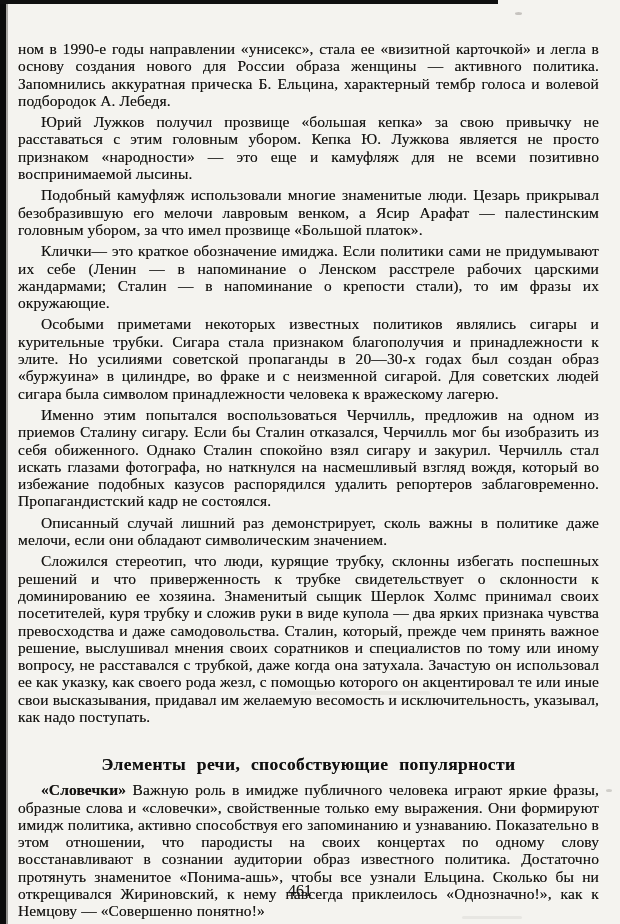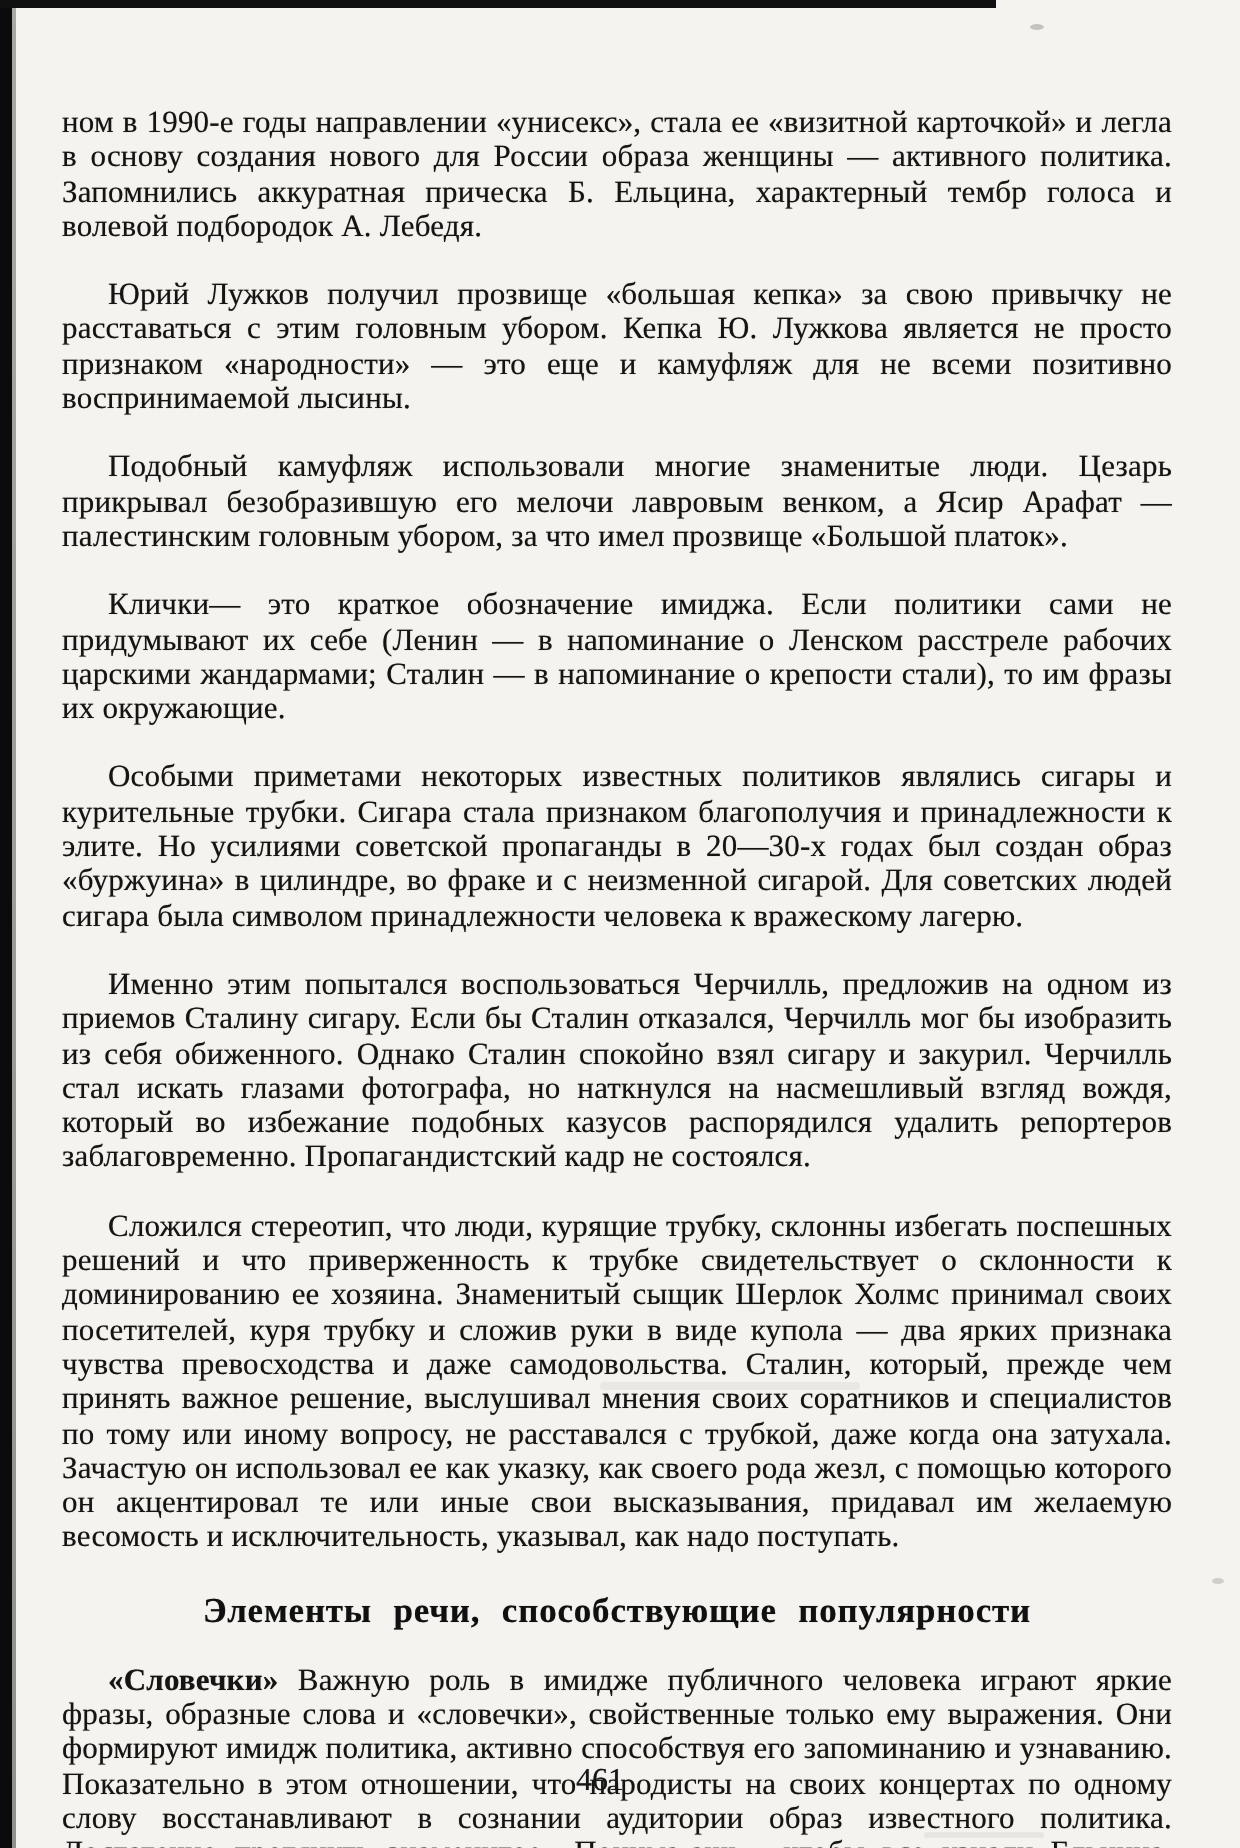"ном в 1990-е годы направлении" .para { margin: 17px -> 4px }
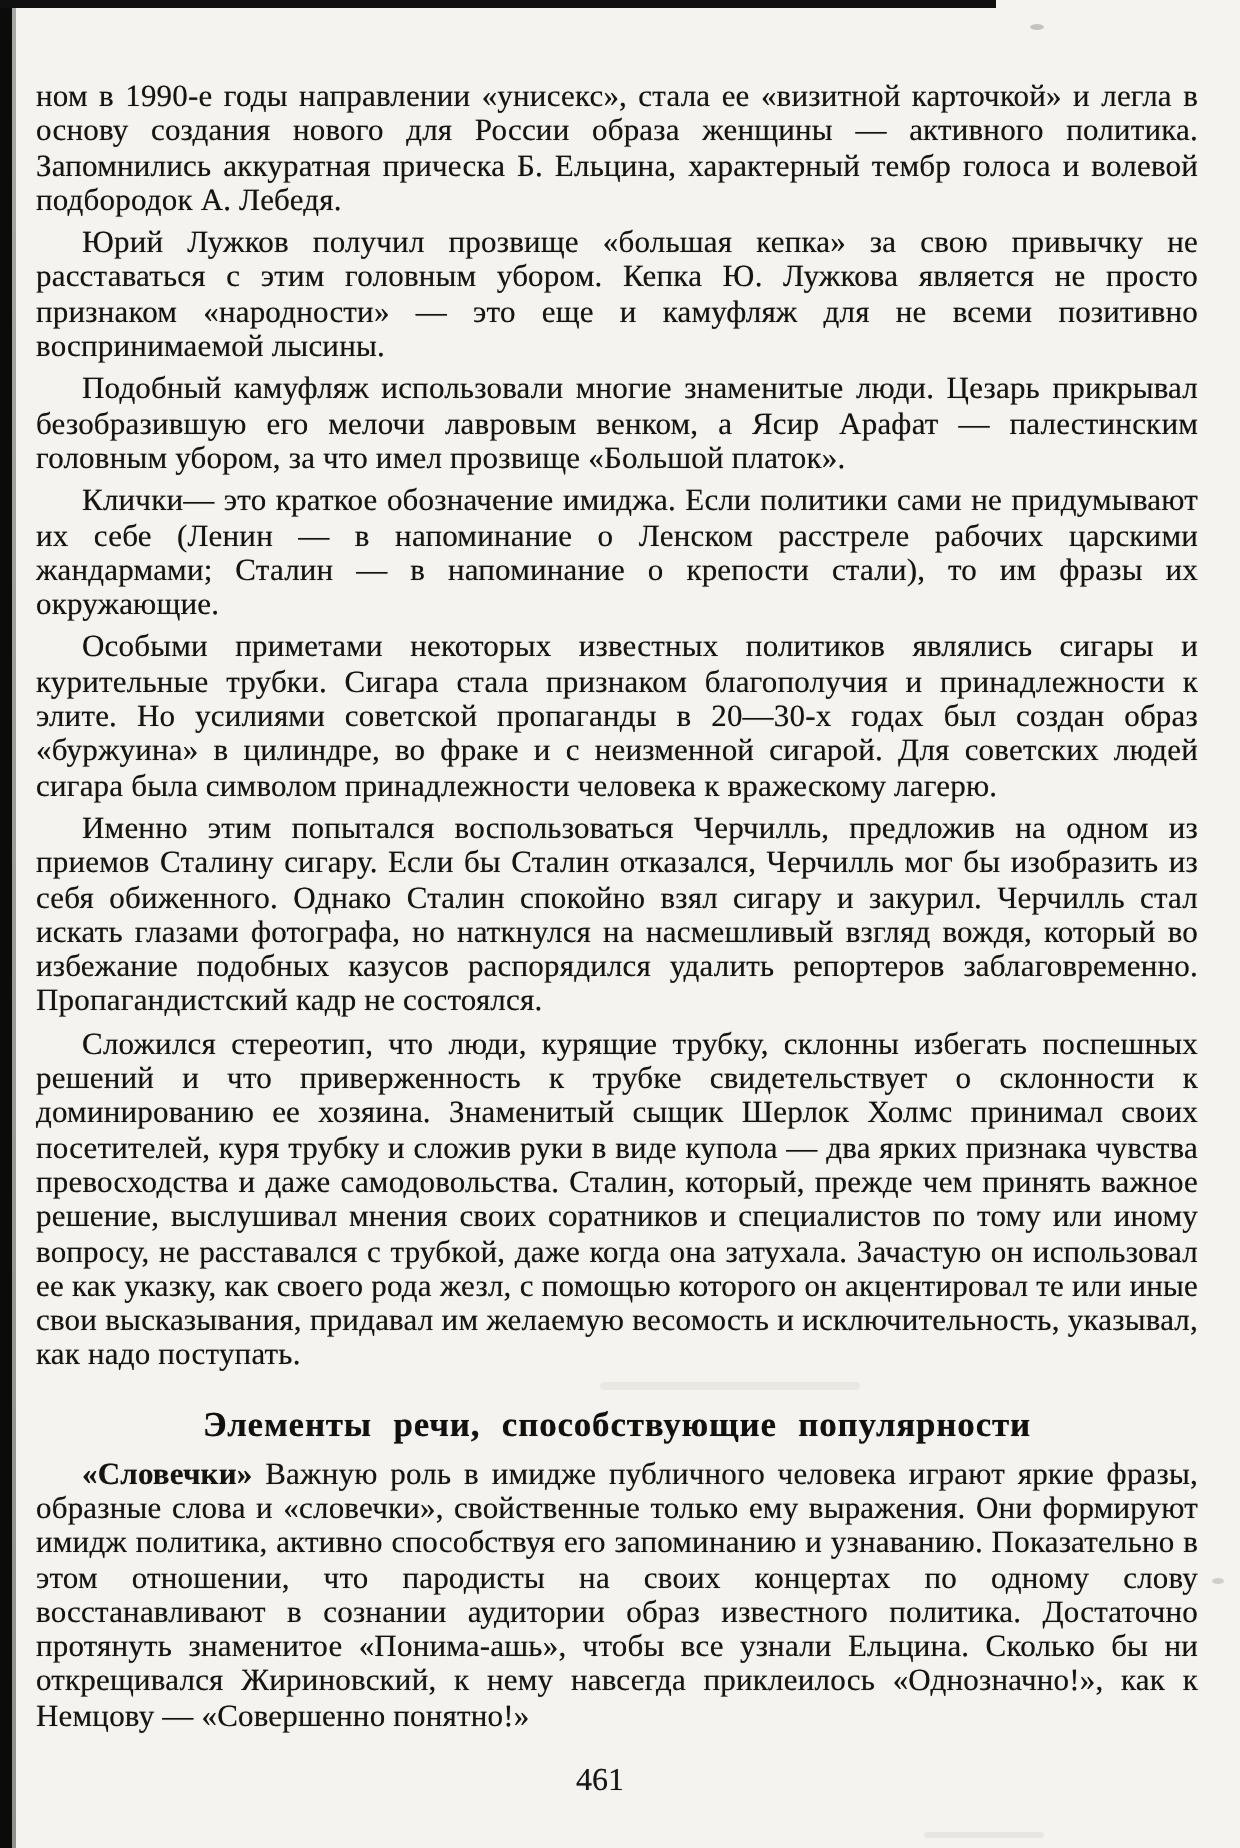"Описанный случай лишний раз" p.para { html: none -> <p>Описанный случай лишний раз демонстрирует, сколь важны в политике даже мелочи, если они обладают символическим значением.</p> }
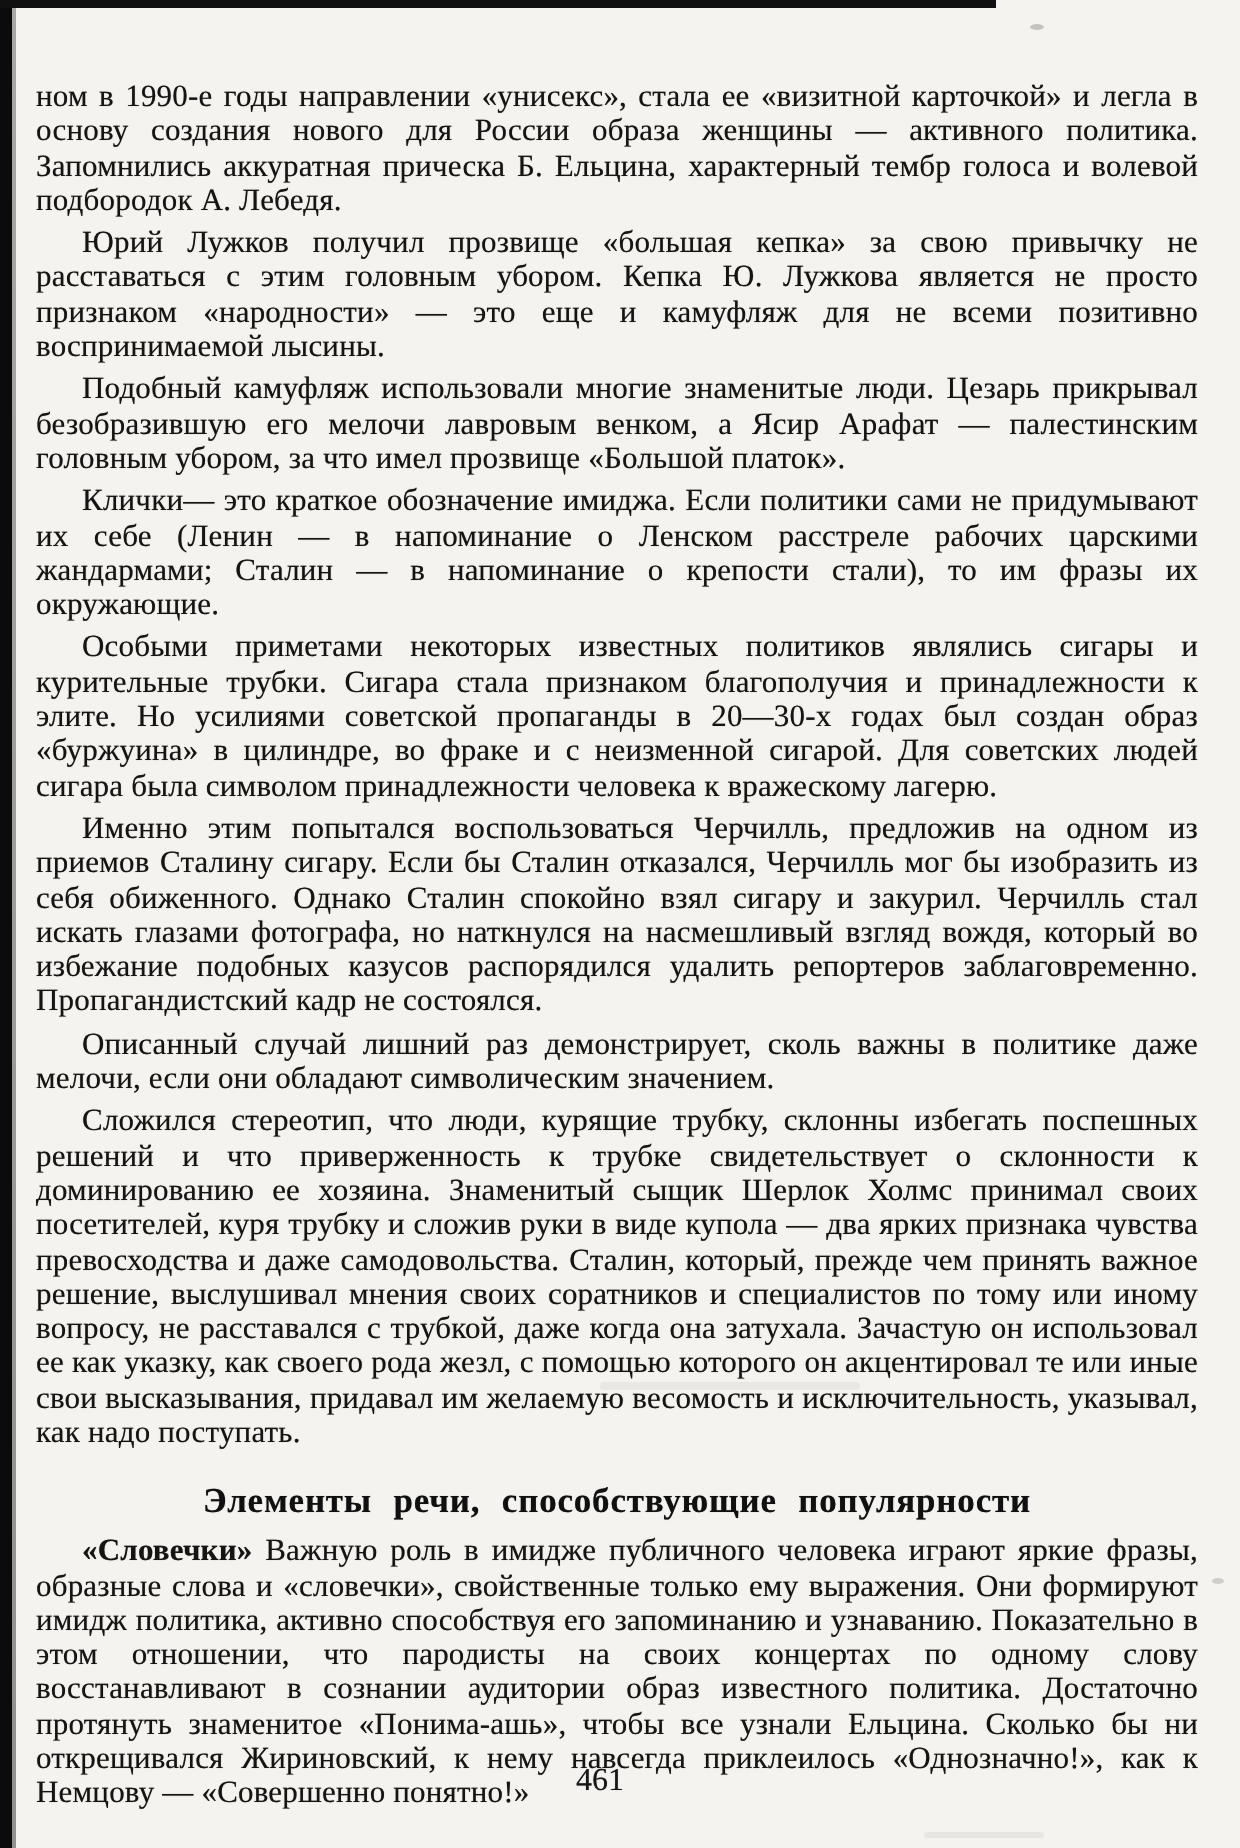"Элементы речи, способствующие" .heading { margin: 15px 0 7px 0 -> 29px 0 7px 0 }
